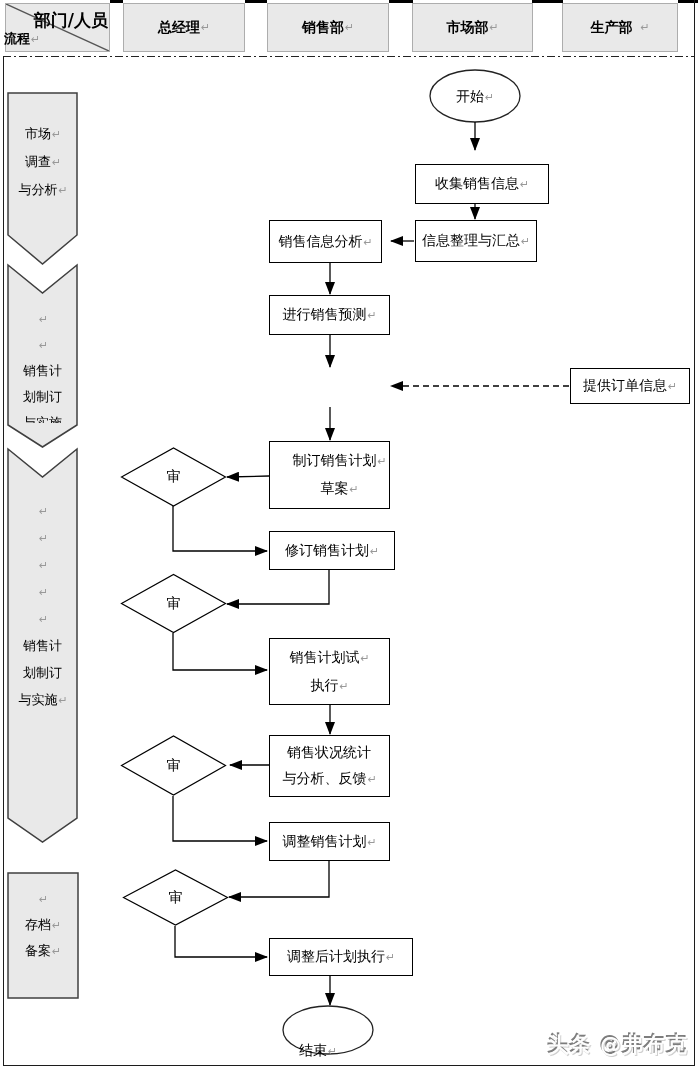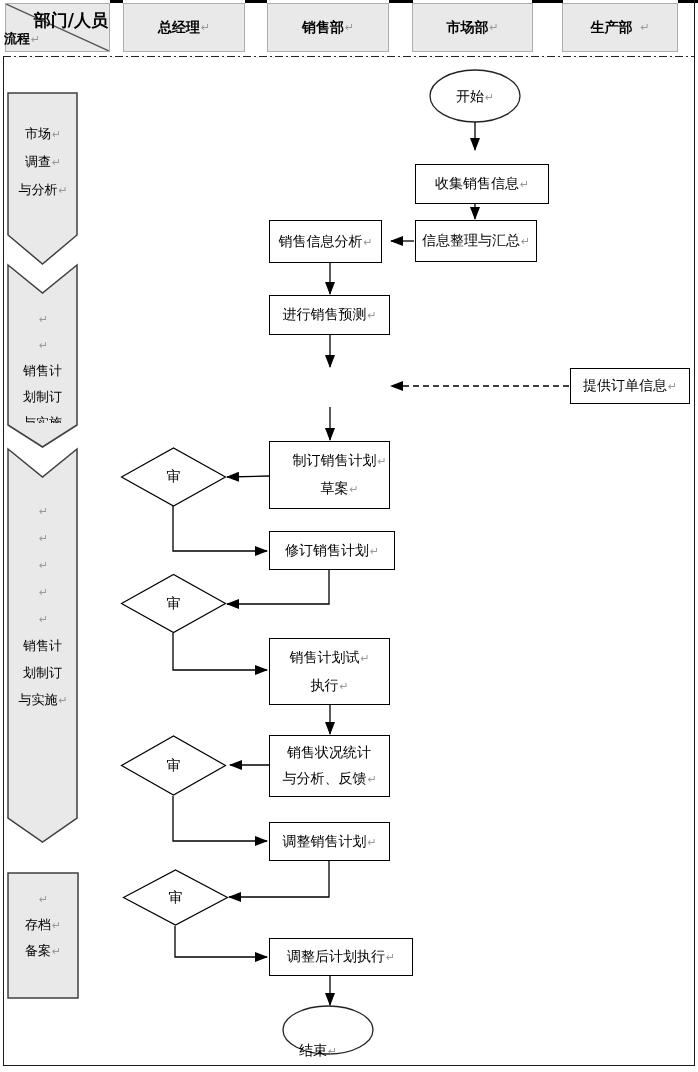"头条 @弗布克" div.wm { html: none -> <div>头条 @弗布克</div> }
